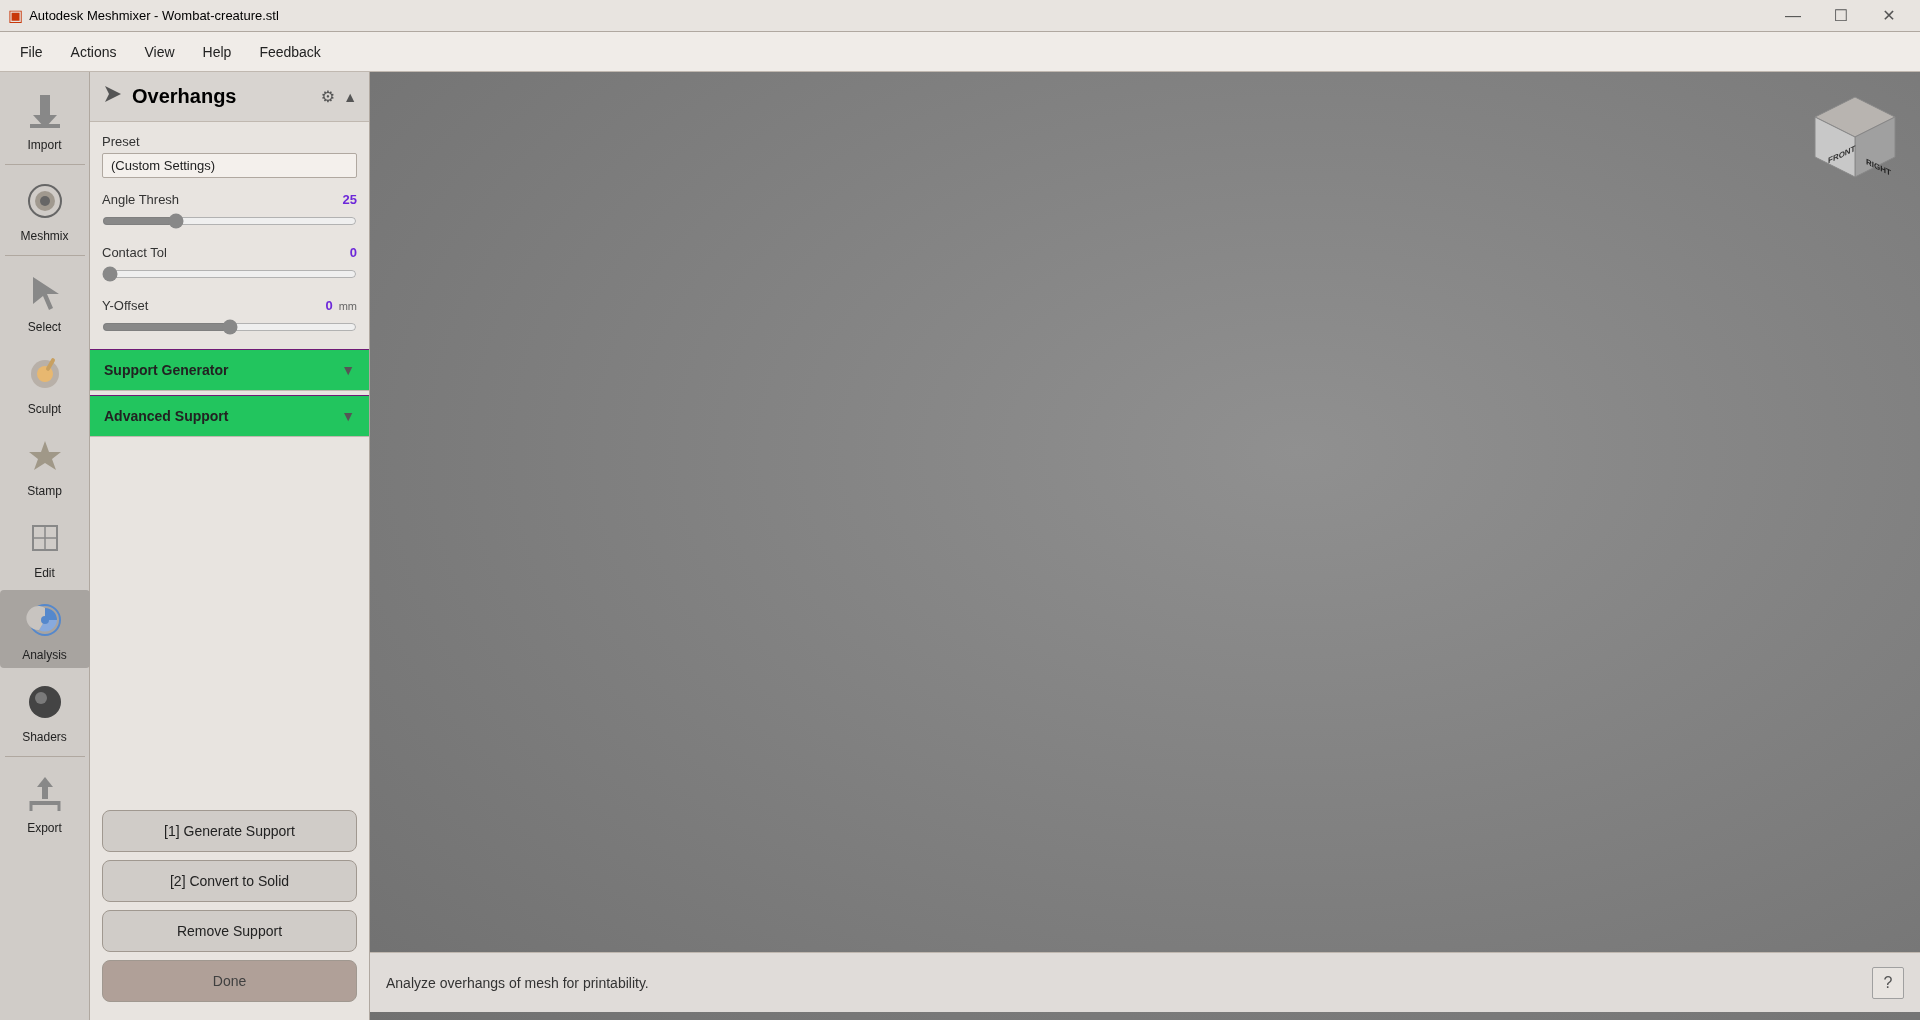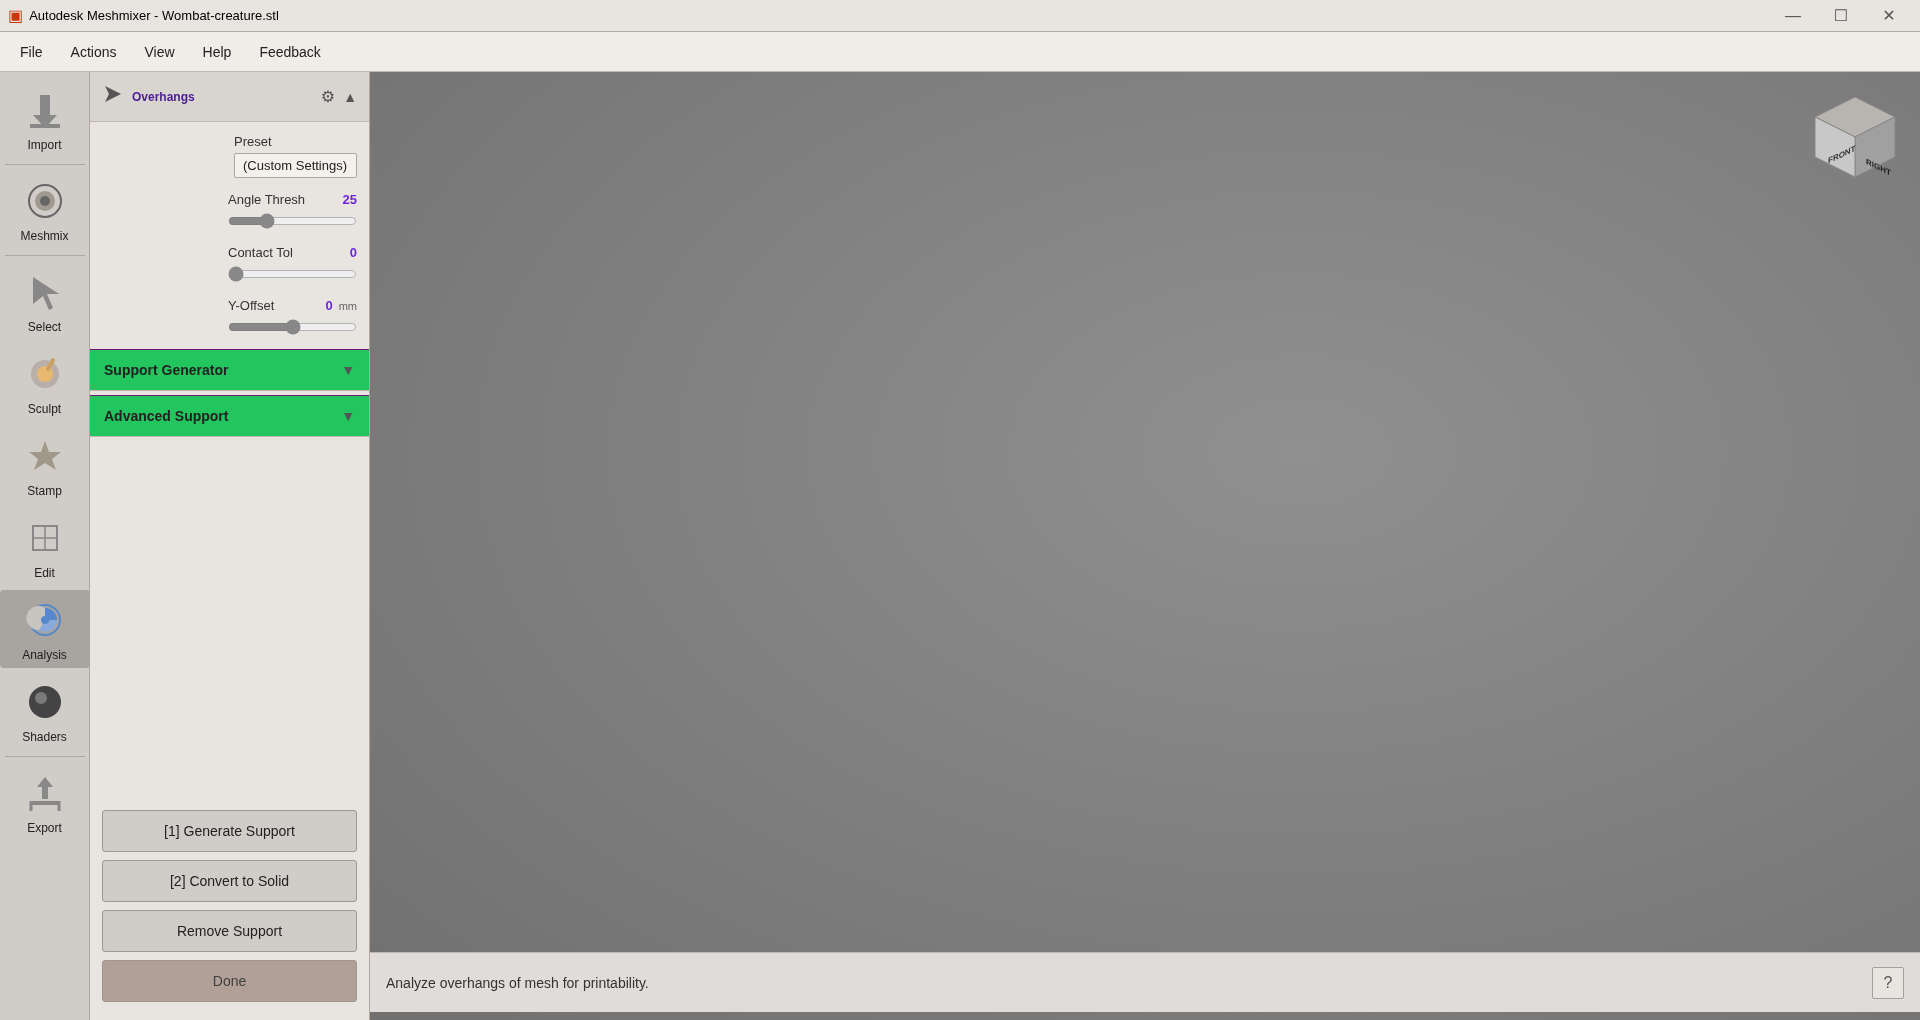"Overhangs" .panel-header-title { color: #4c1d95 -> #000000; font-size: 12px -> 20px }
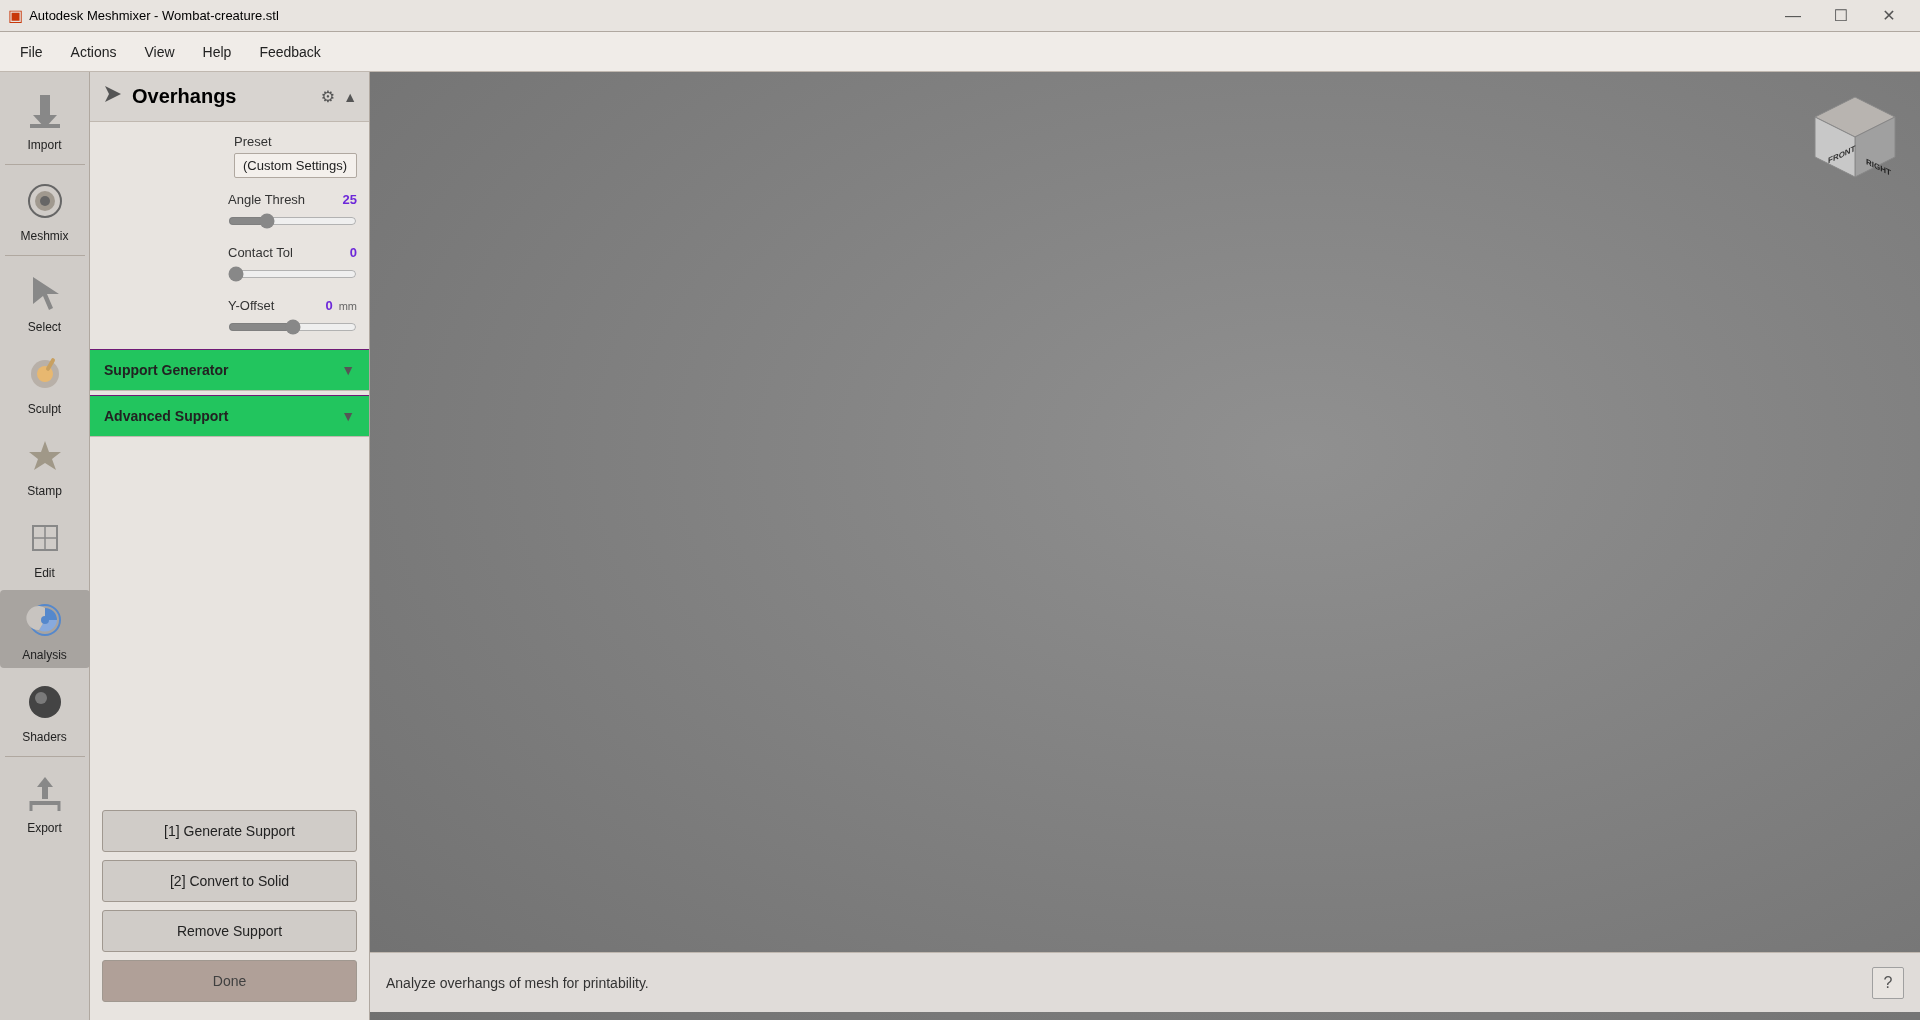"Preset" .panel-content { align-items: flex-end -> none }
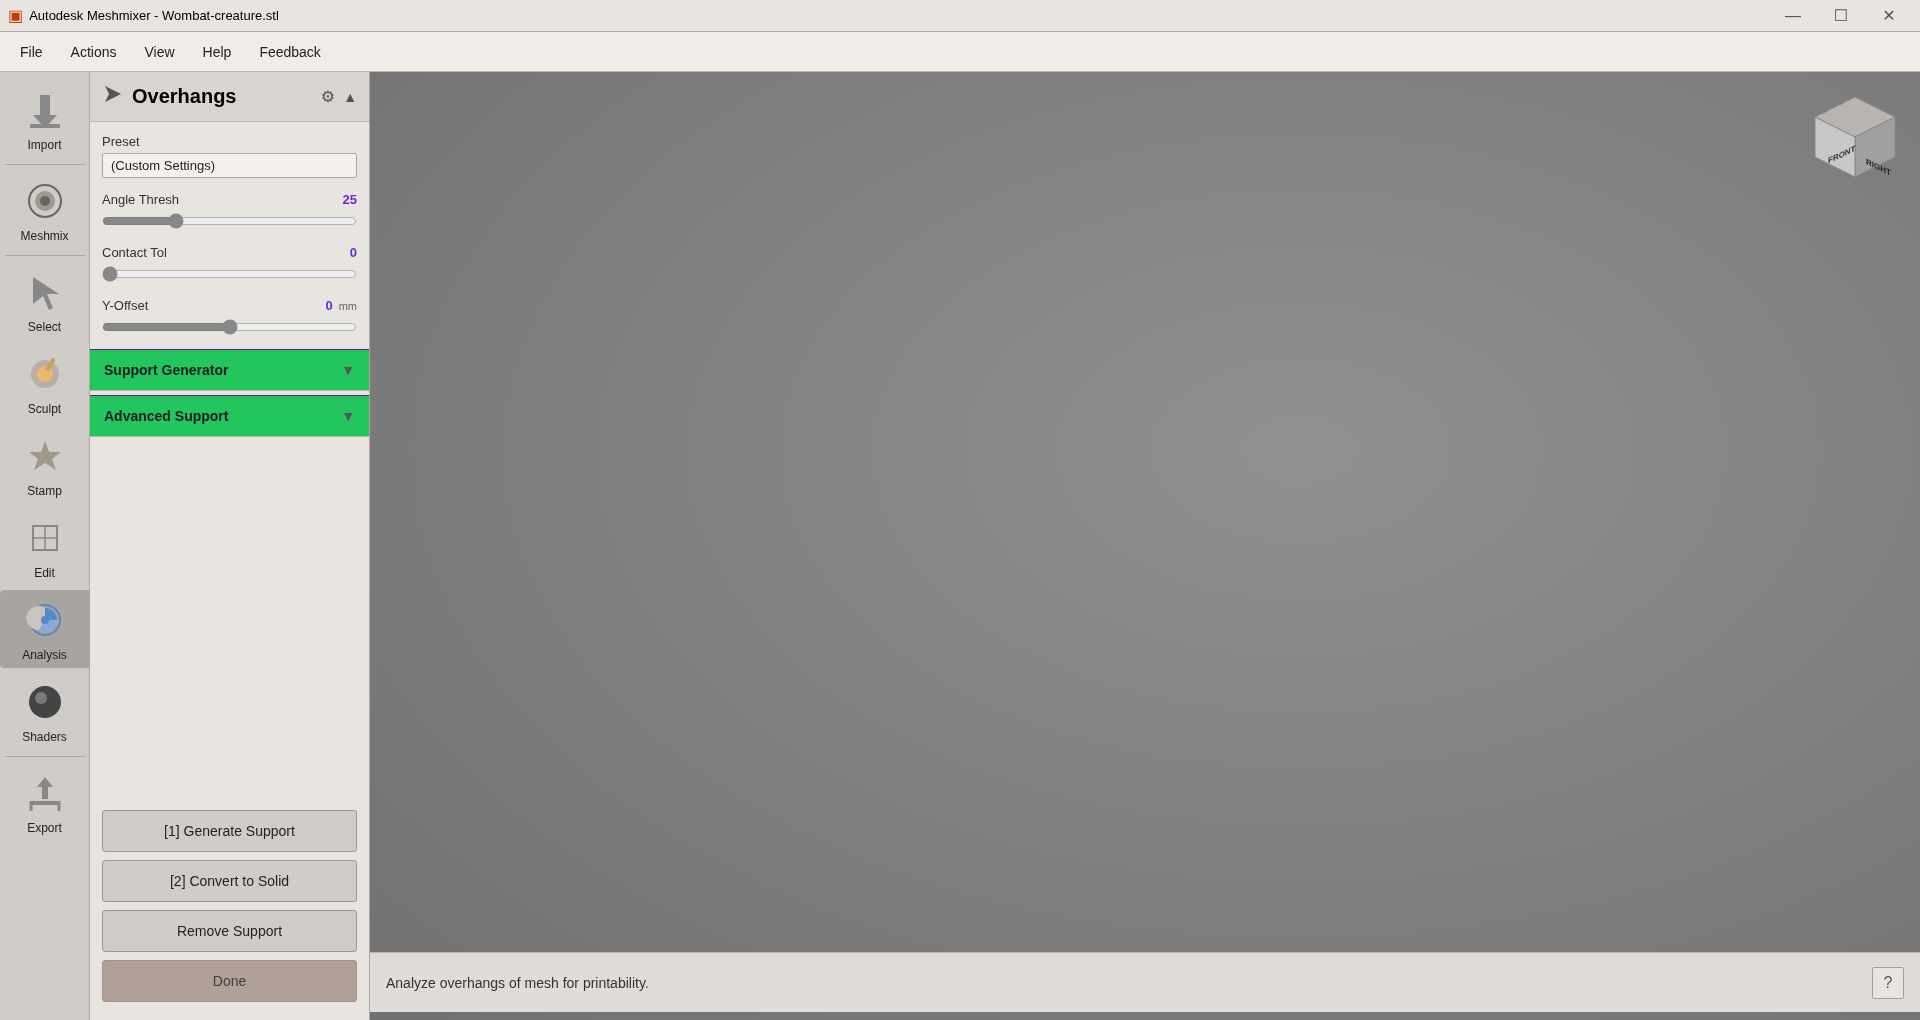"[1] Generate Support" .action-btn { border-radius: 3px -> 8px }
